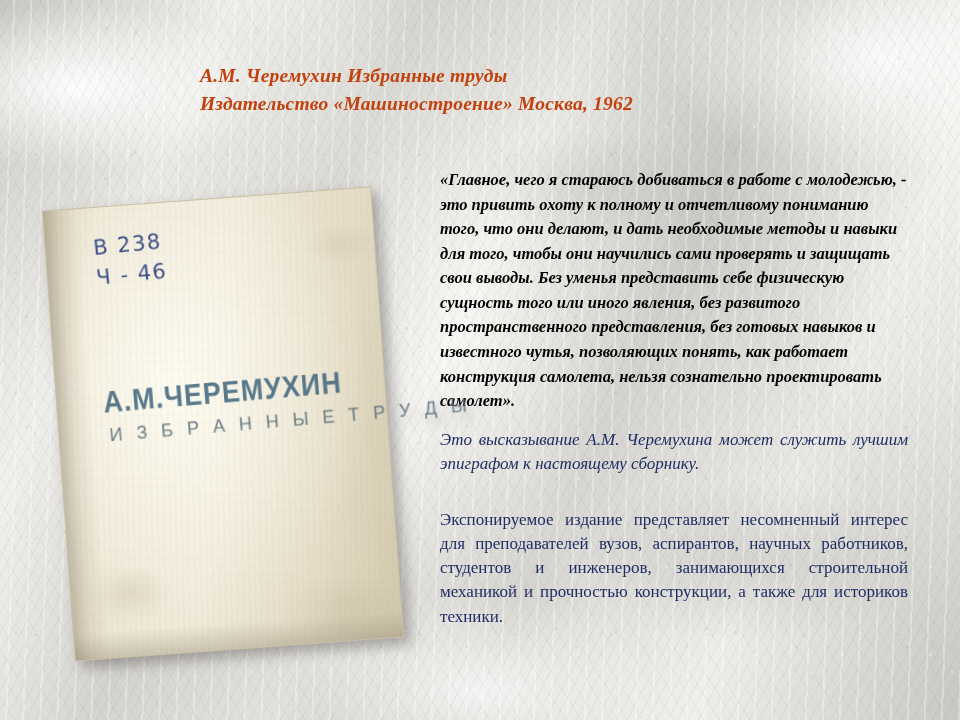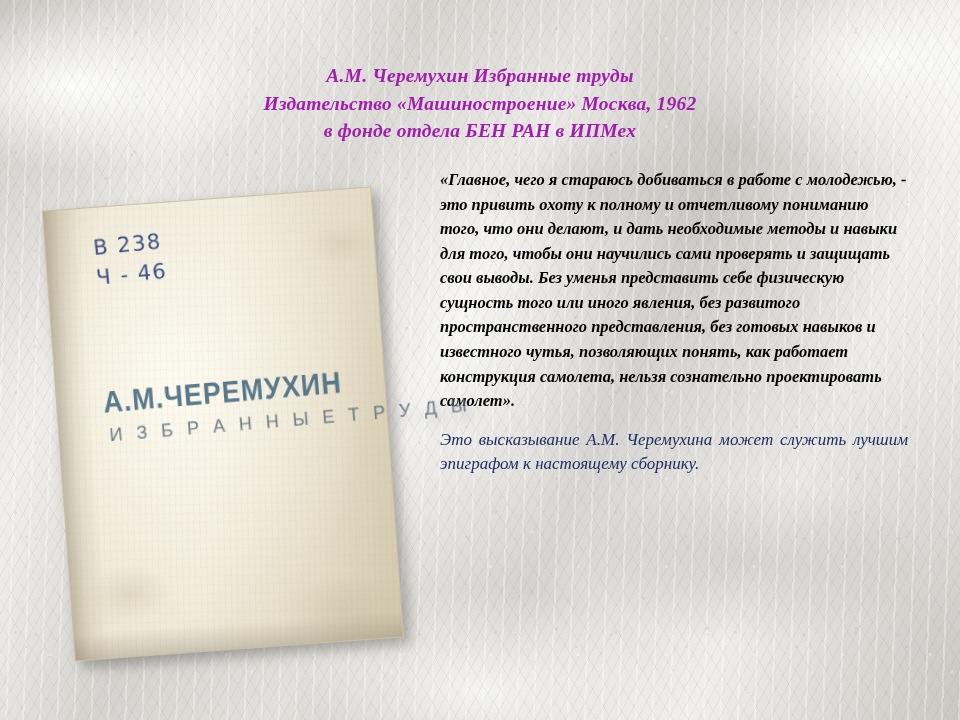"А.М. Черемухин Избранные труды" .heading { color: #a21caf -> #c2410c; text-align: center -> left }
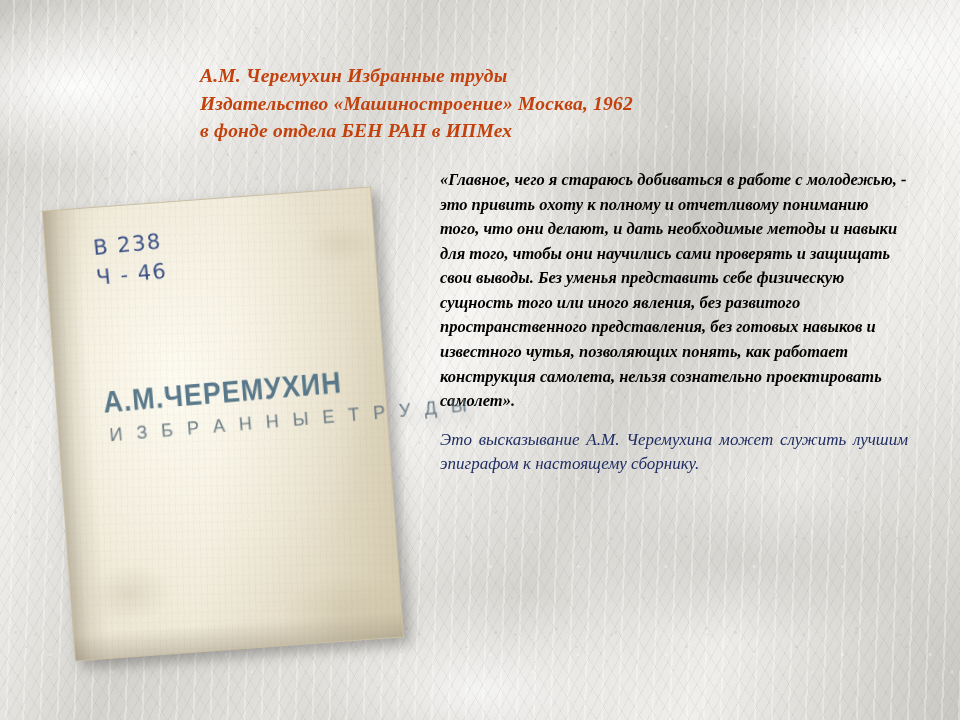"в фонде отдела БЕН РАН" div { html: <div>в фонде отдела БЕН РАН в ИПМех</div> -> none }
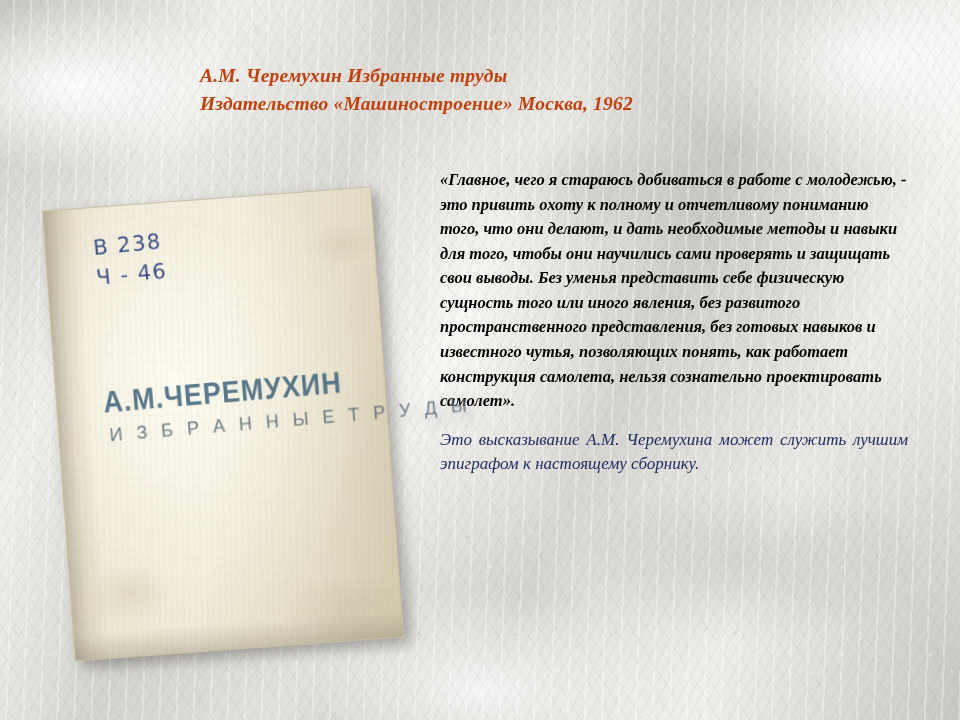"Экспонируемое издание представляет" div.body-par { html: none -> <div>Экспонируемое издание представляет несомненный интерес для преподавателей вузов, аспирантов, научных работников, студентов и инженеров, занимающихся строительной механикой и прочностью конструкции, а также для историков техники.</div> }
